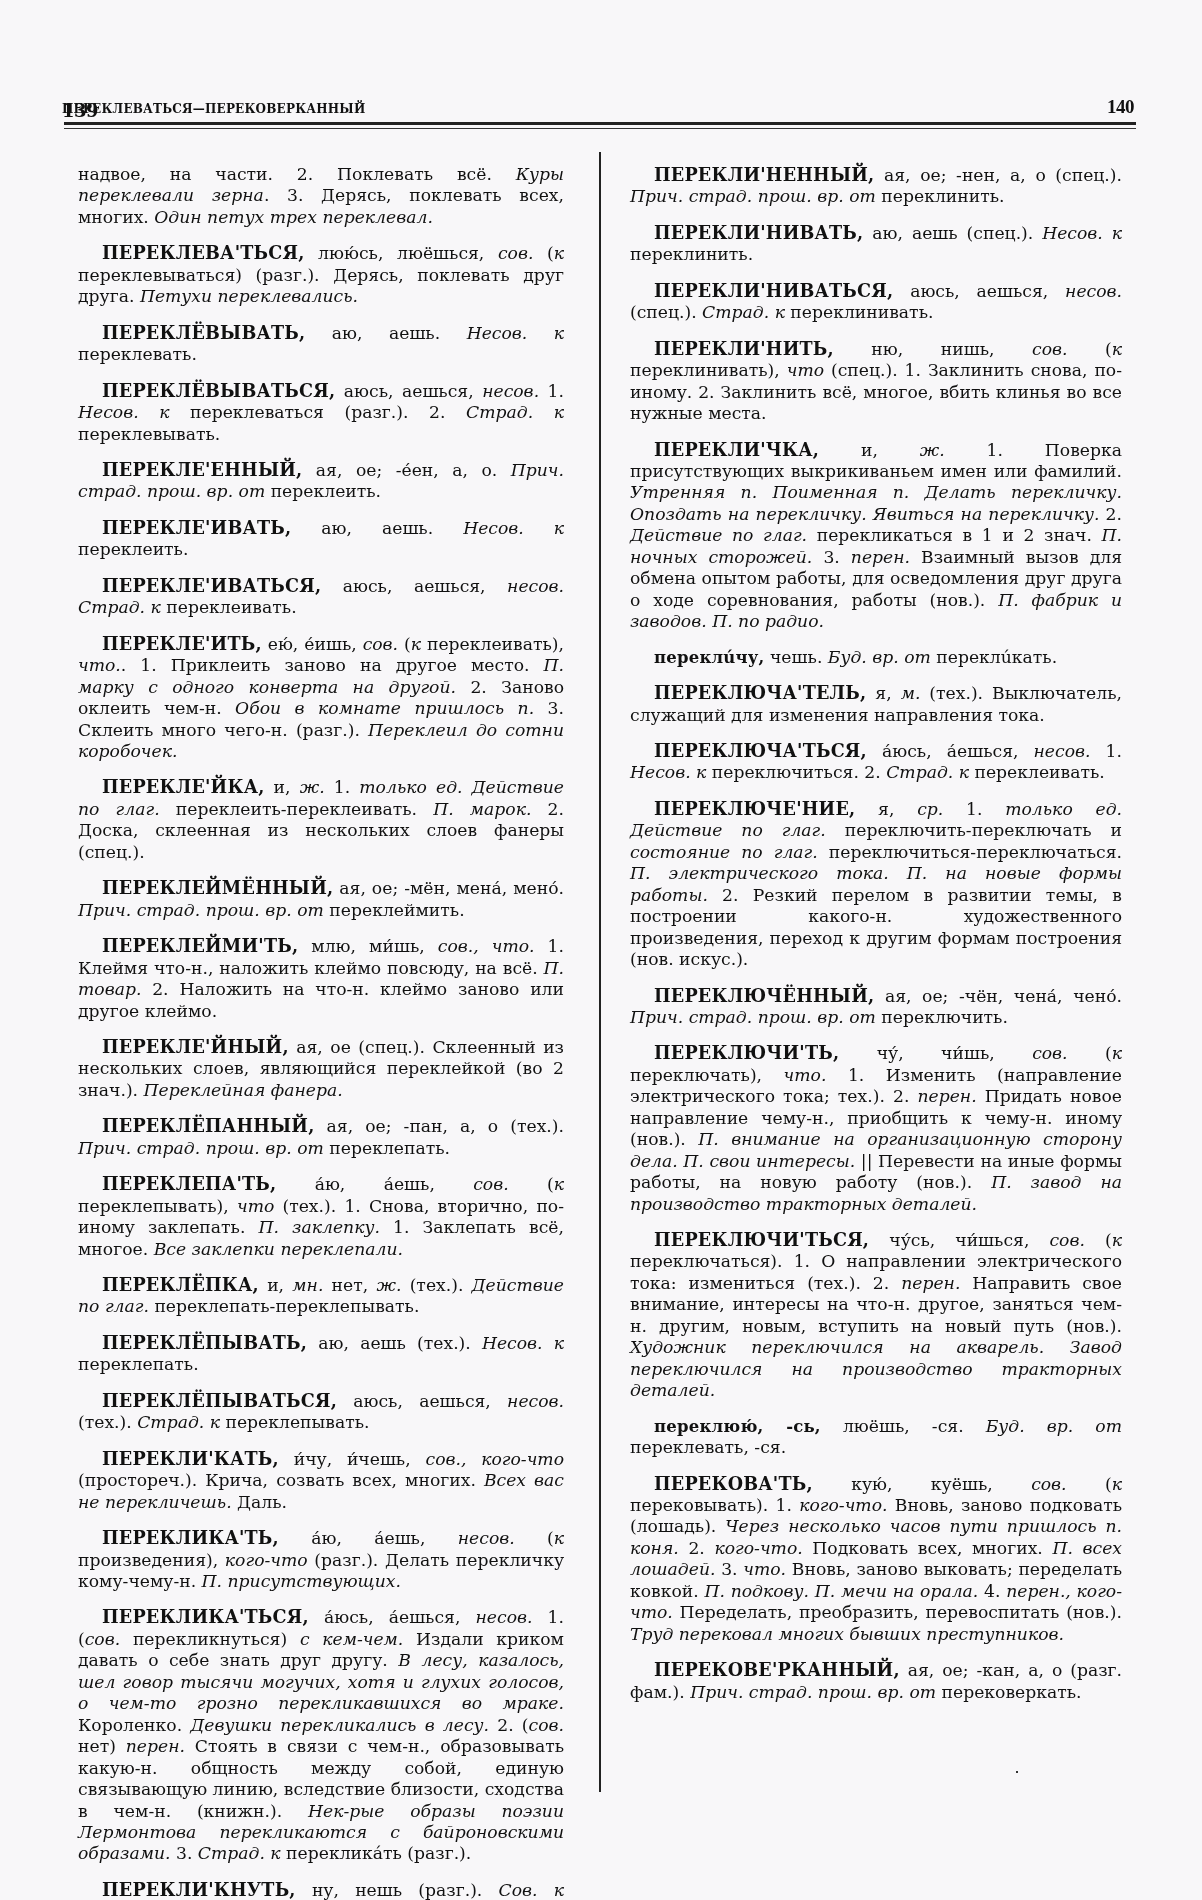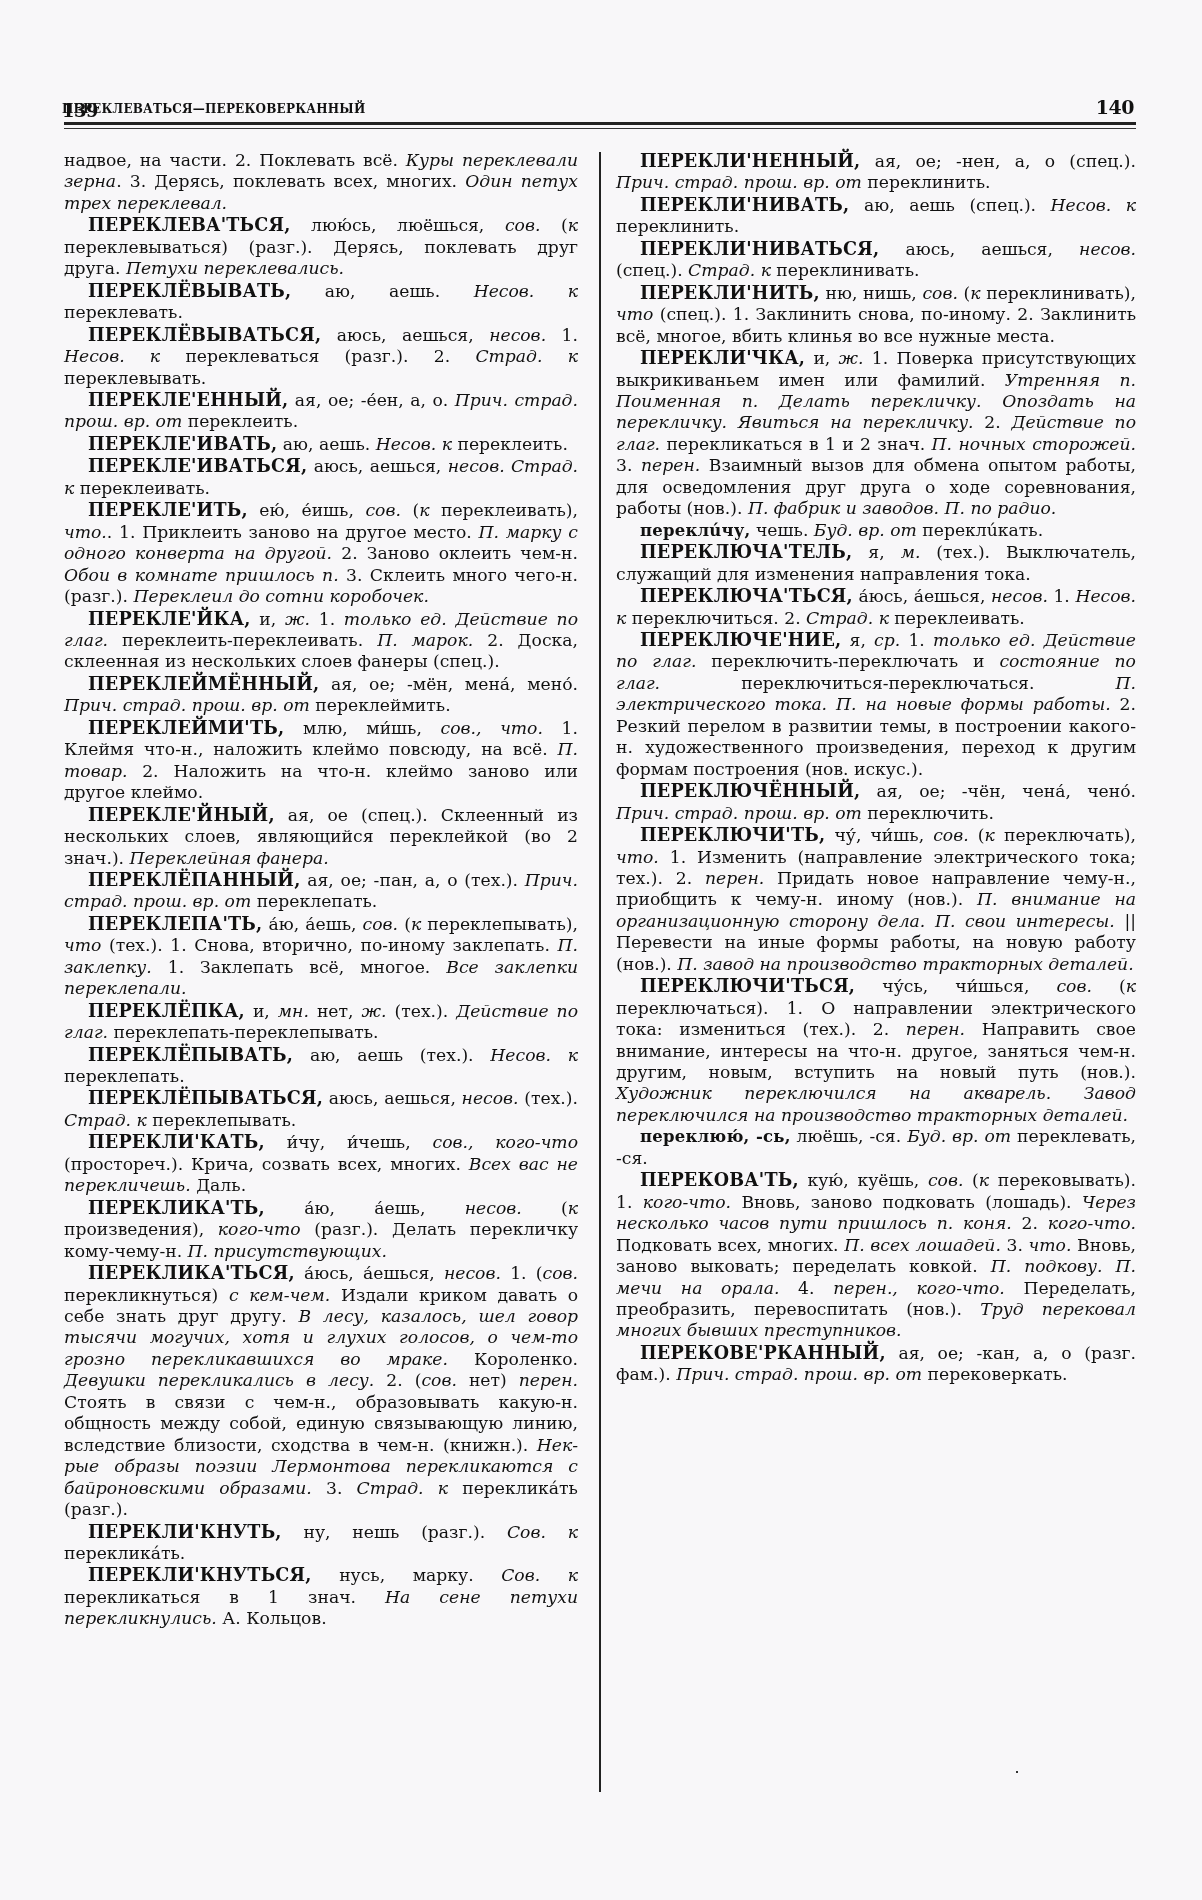"140" .pnum.right { font-family: none -> Liberation Serif, serif }
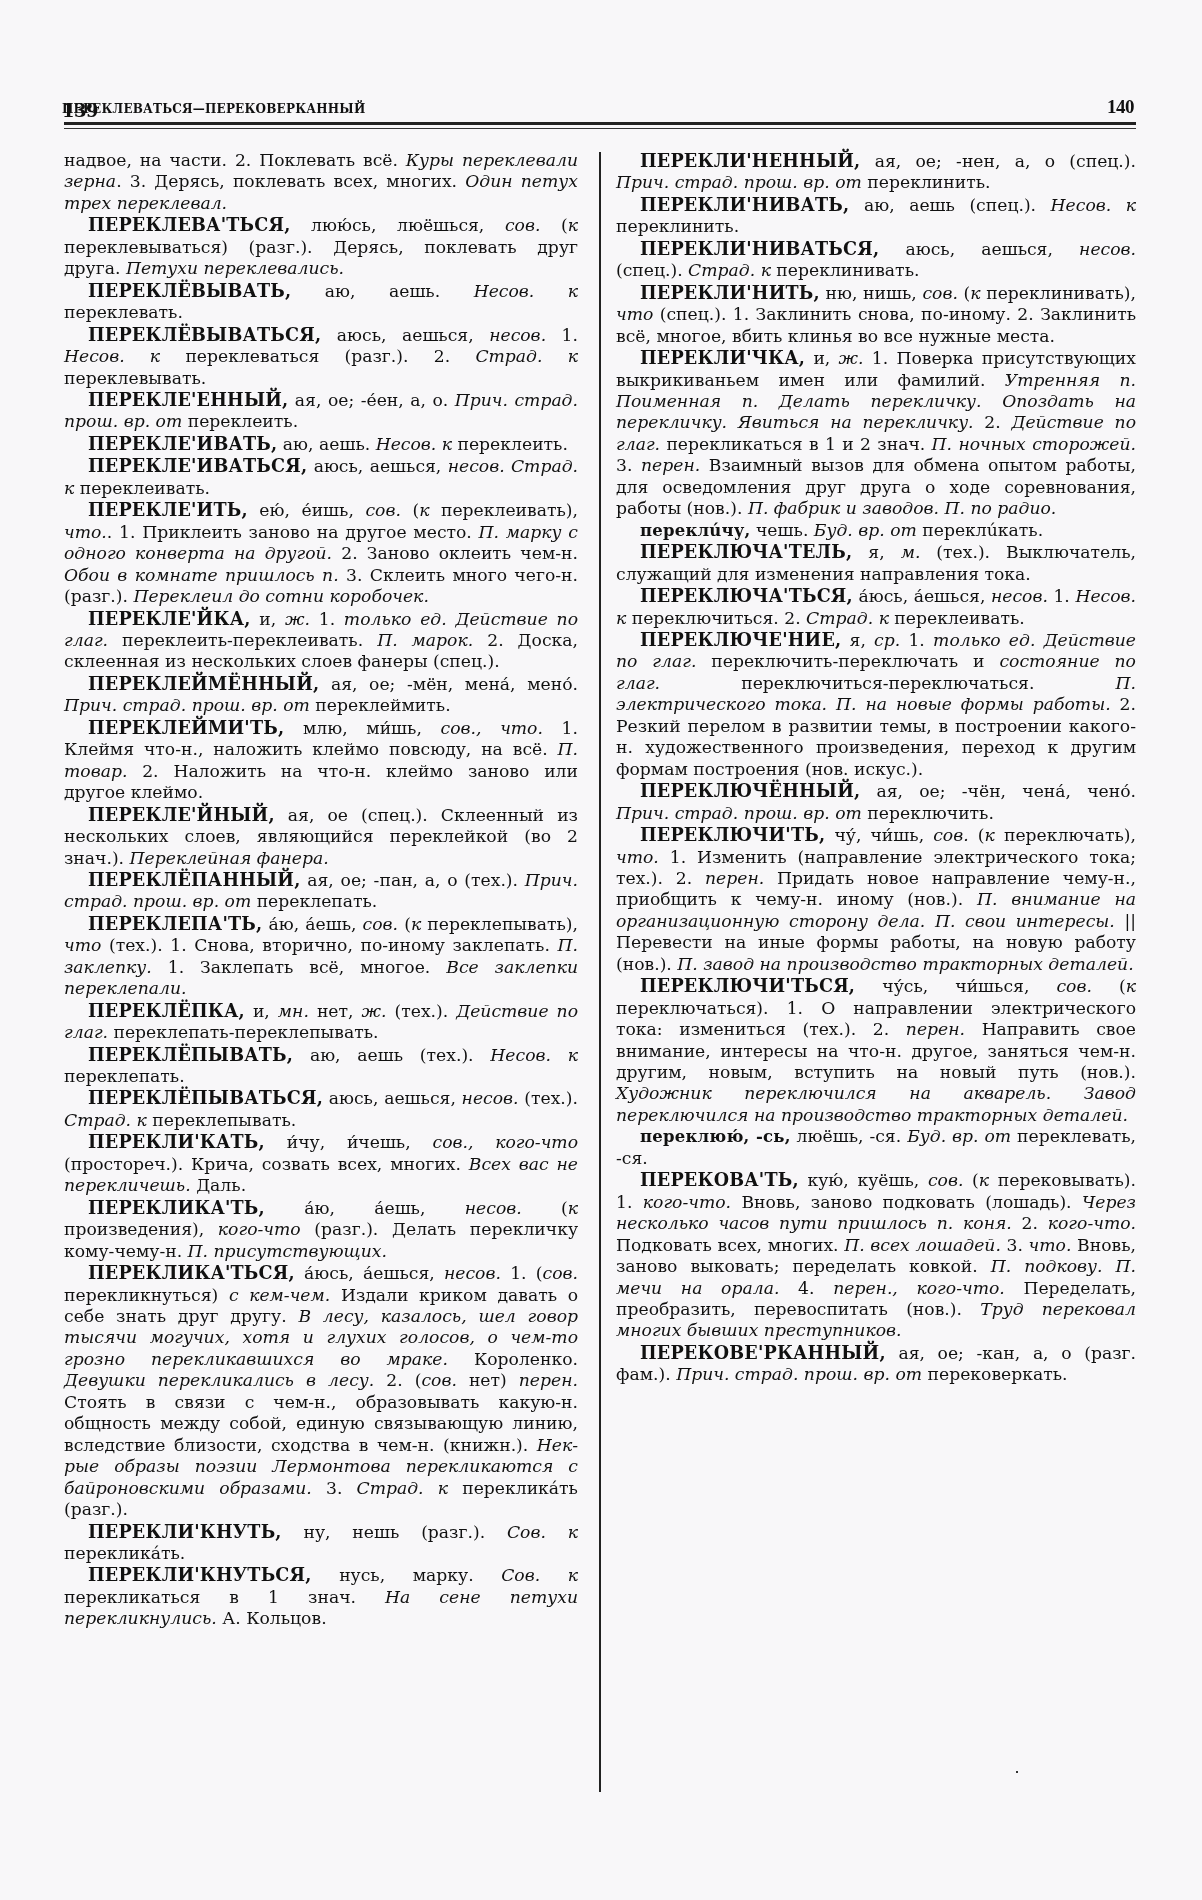"надвое, на части. 2. Поклевать" .entry { margin: 0 -> 14px }
